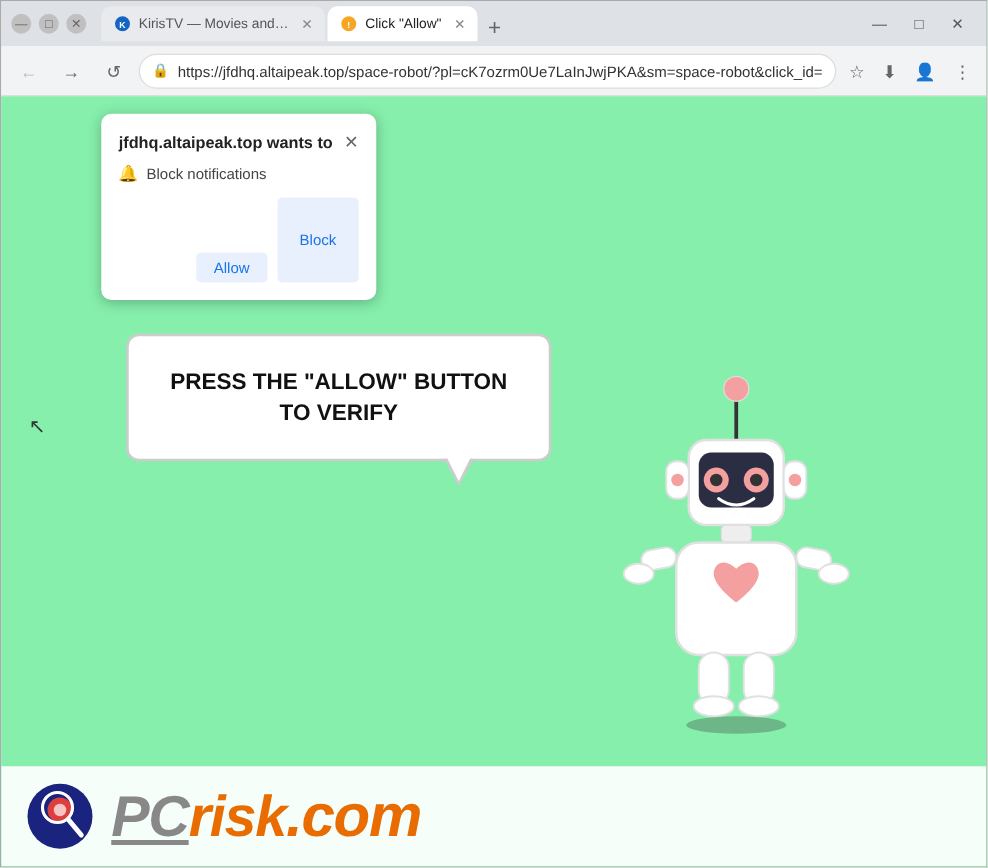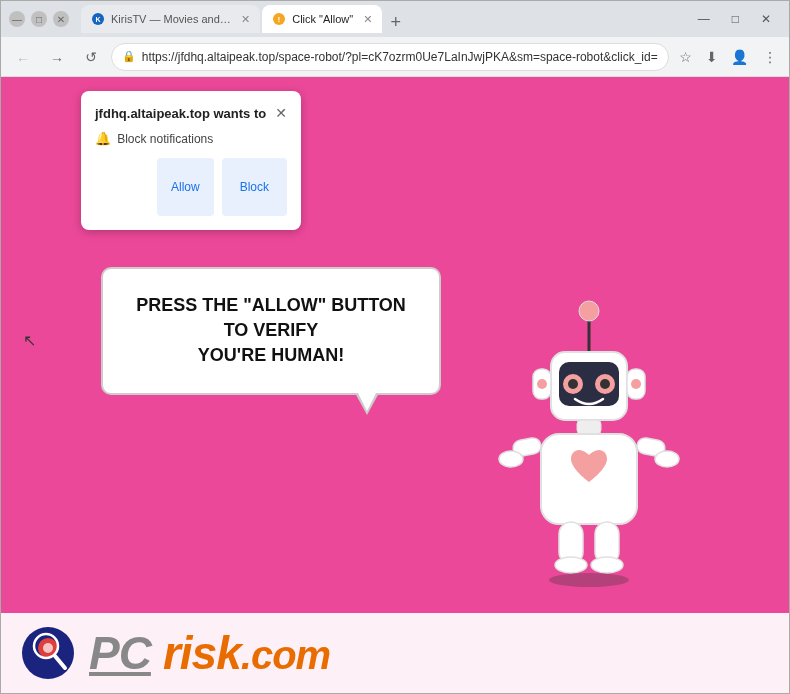"jfdhq.altaipeak.top wants to" .page-content { background: #ec4899 -> #86efac }
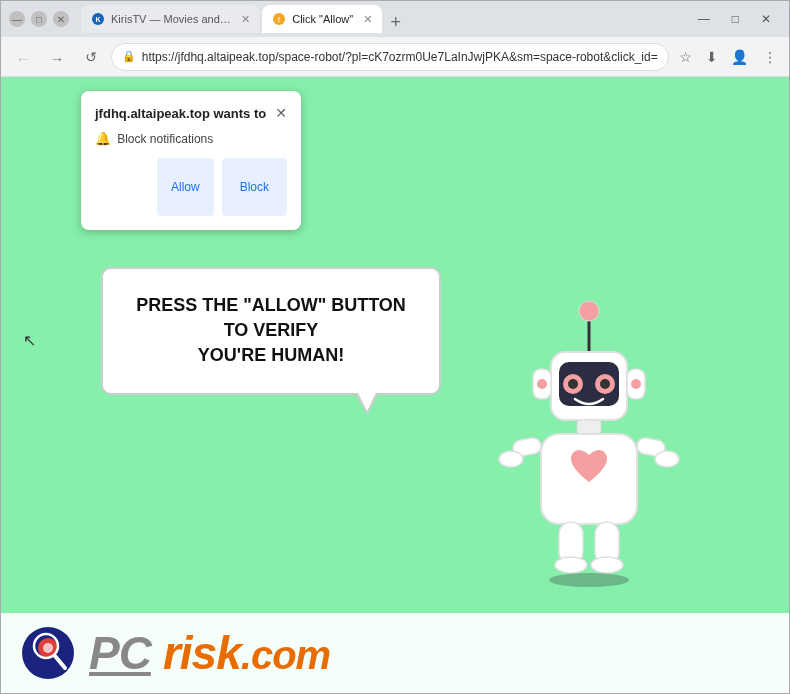"Allow" .btn-allow { margin-top: none -> 44px; padding: 22px 14px -> 5px 14px }
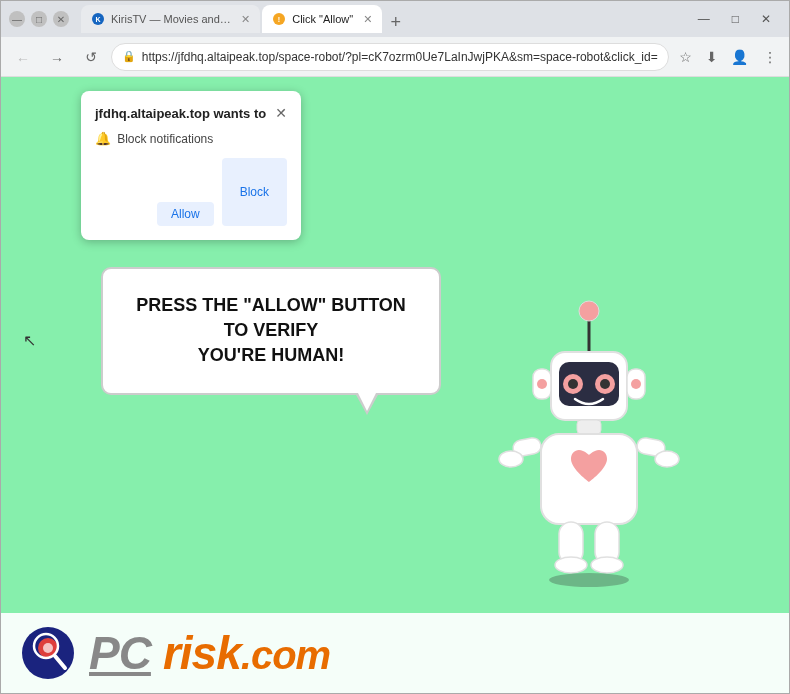"YOU'RE HUMAN!" span { html: <span>YOU'RE HUMAN!</span> -> none }
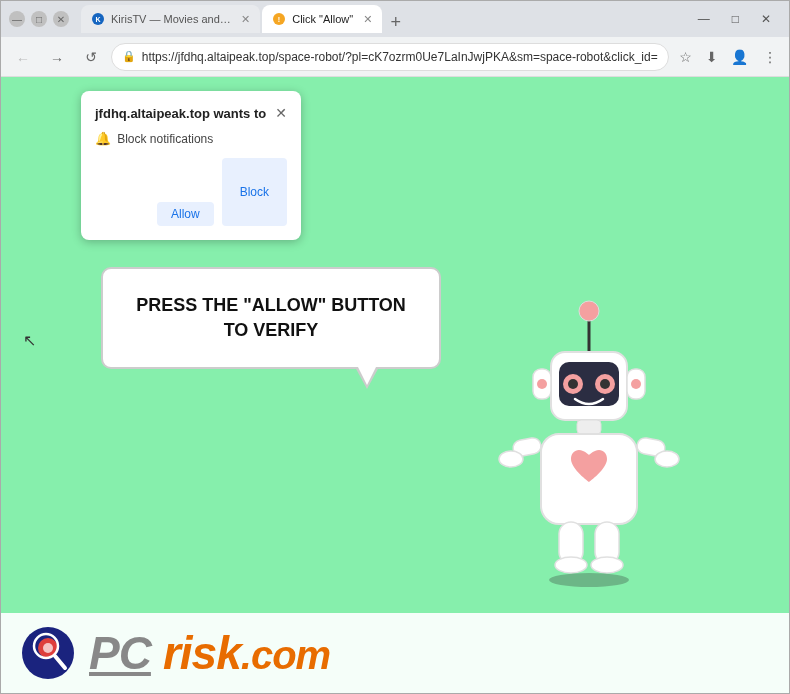"risk" span { margin-left: 12px -> none }
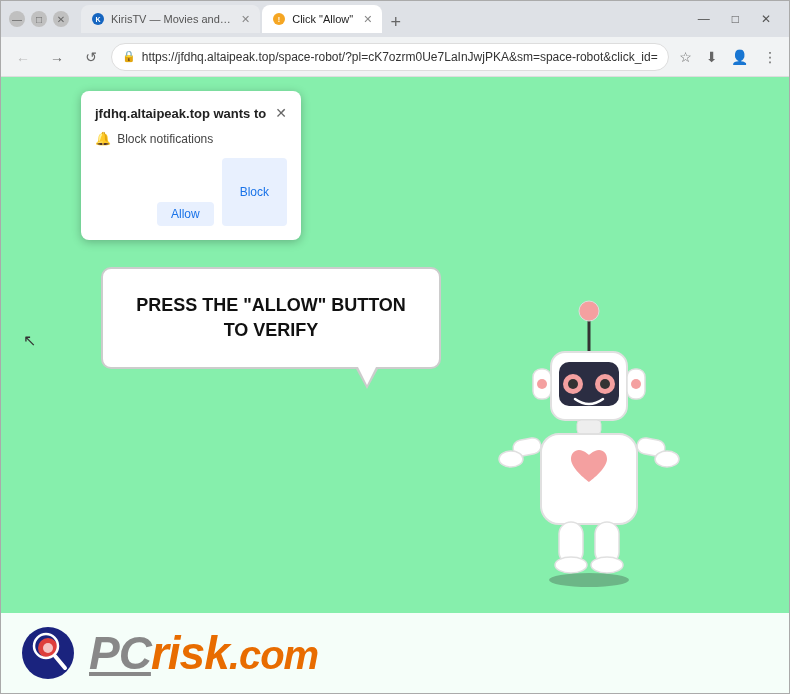".com" span { font-size: 40px -> 48px }
